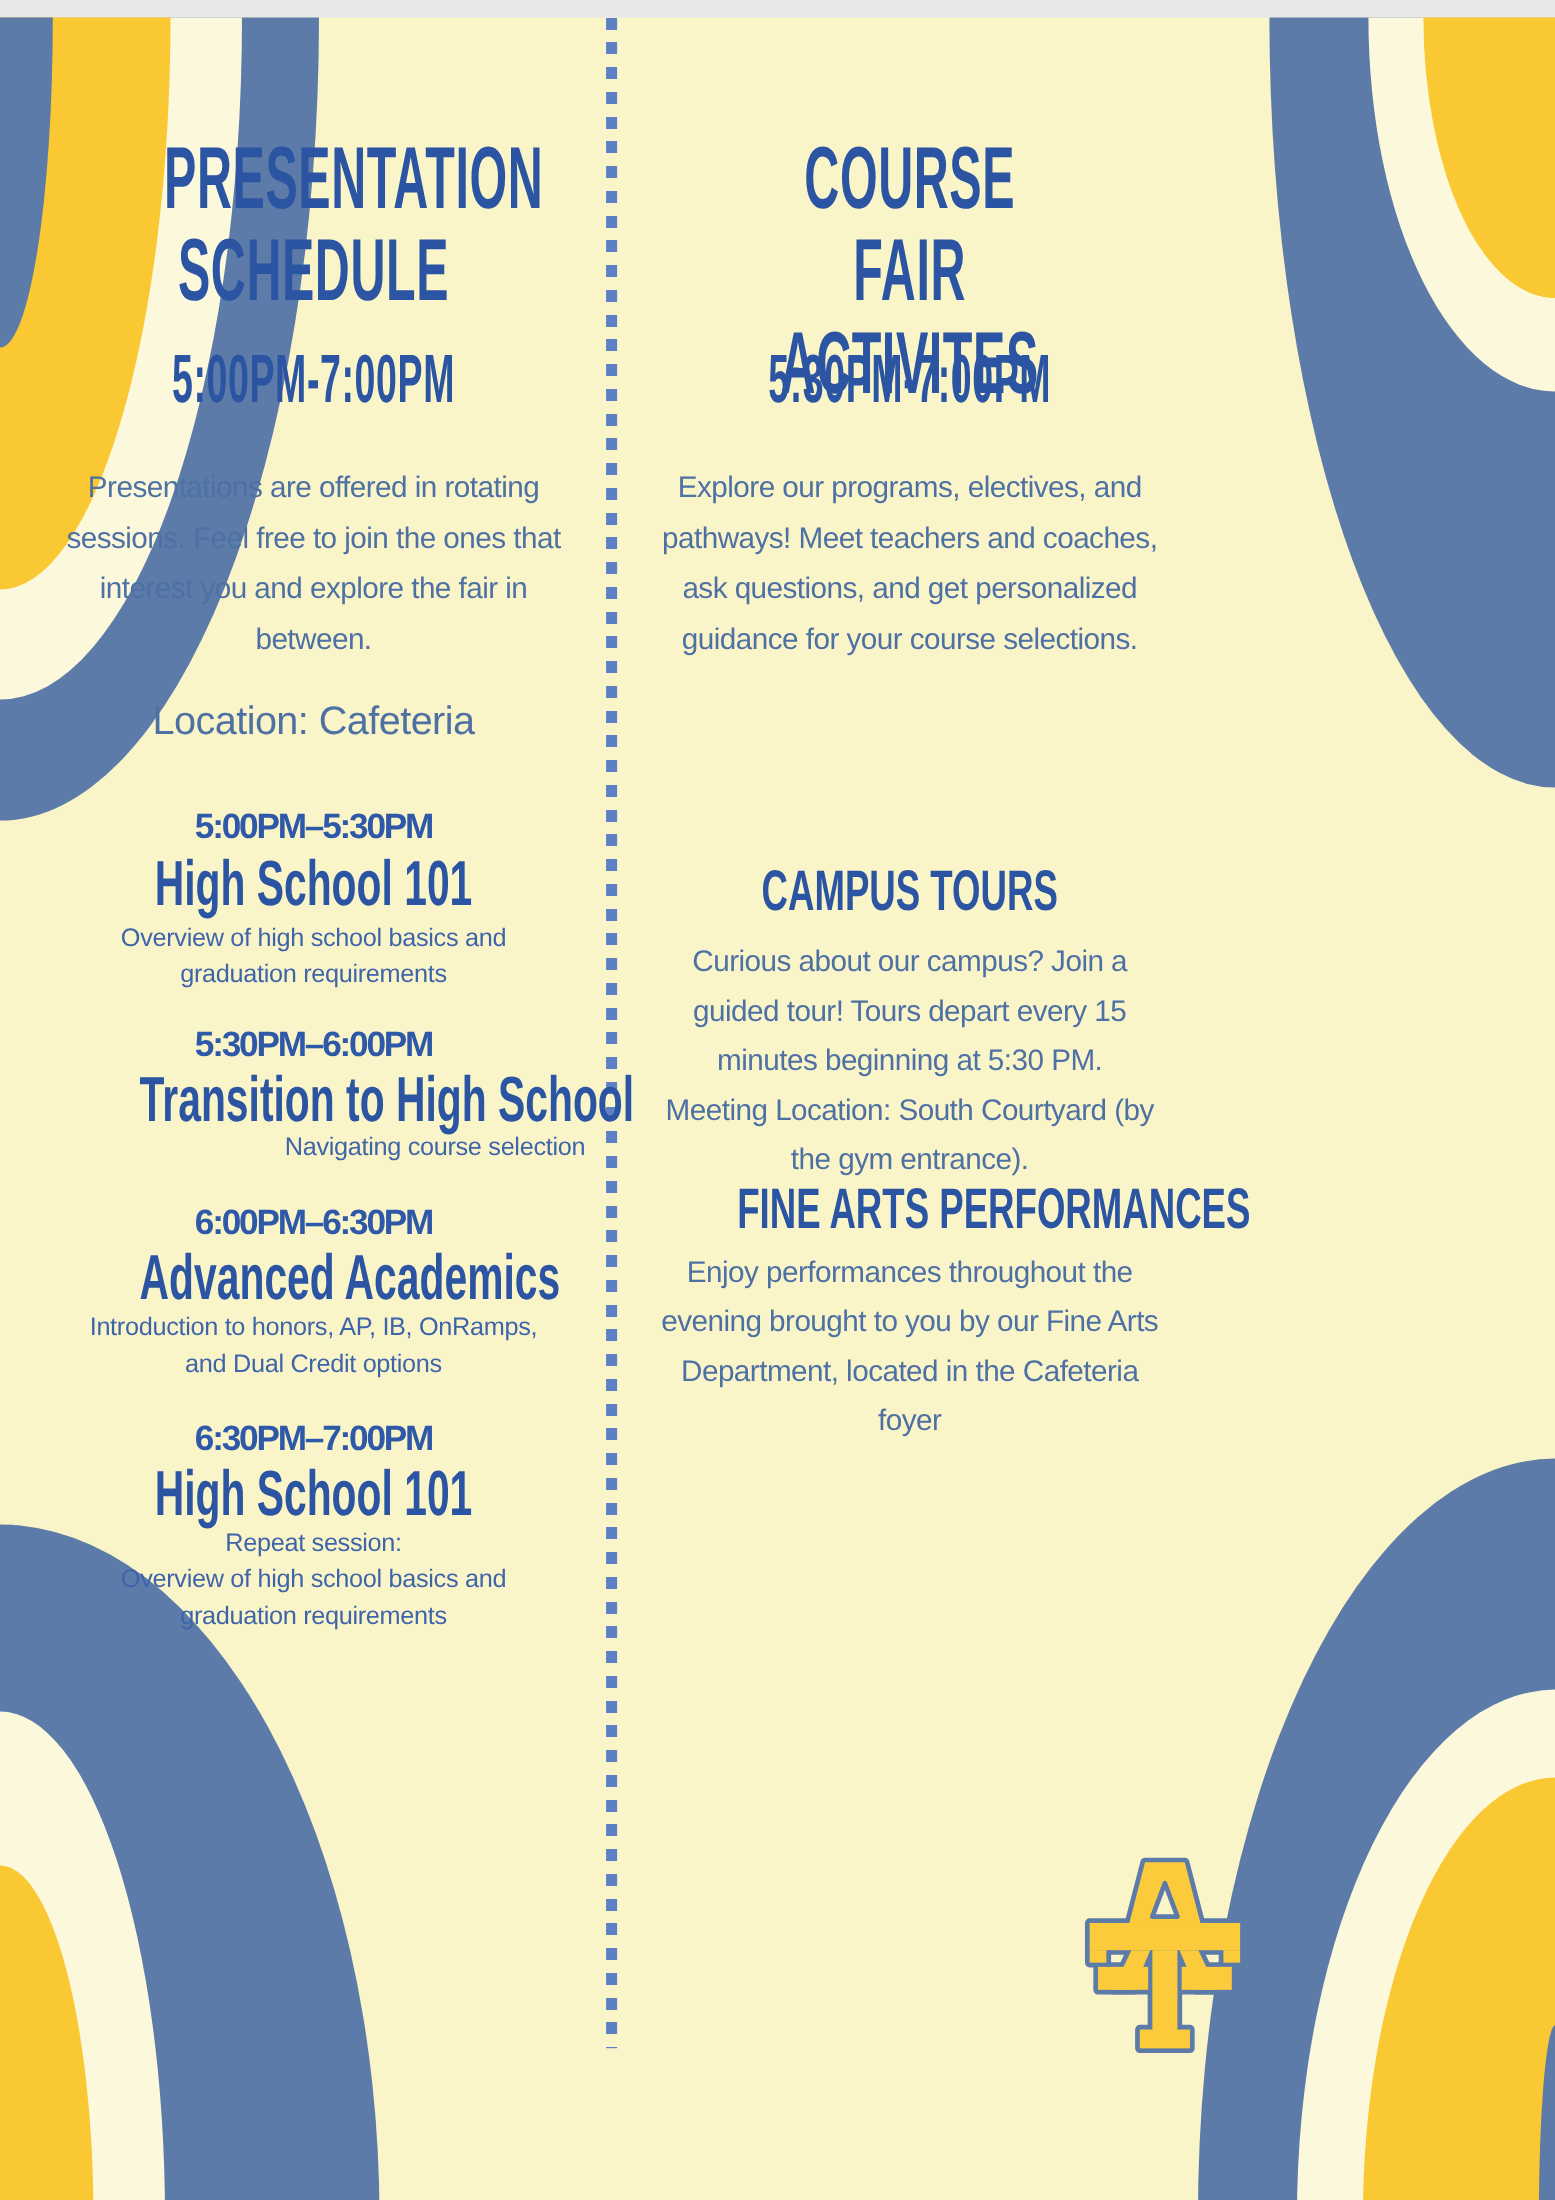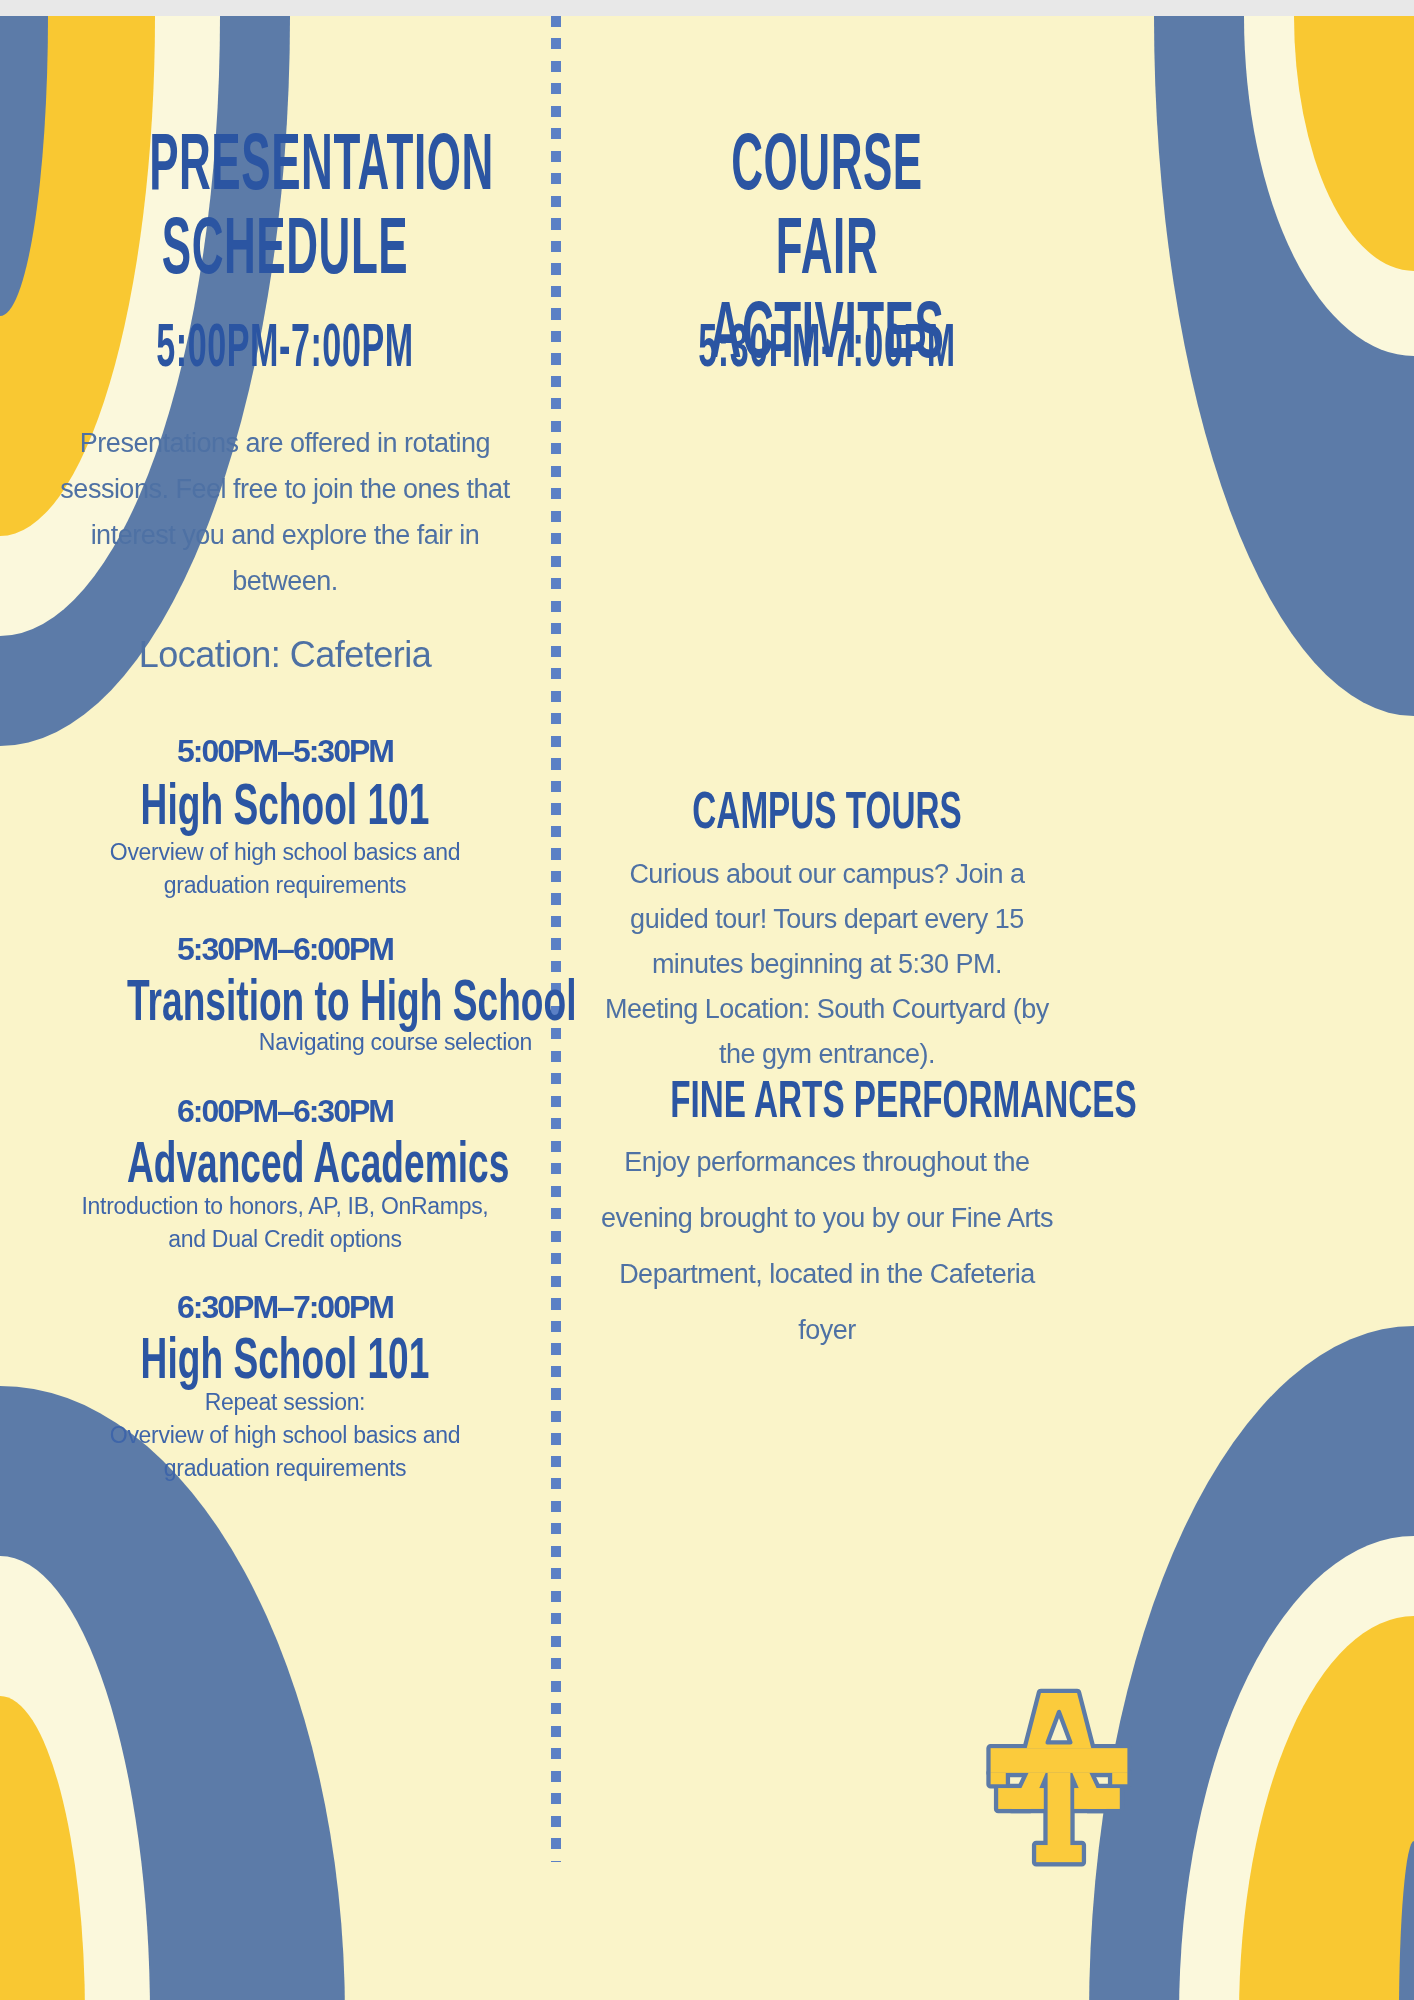"Explore our programs, electives, and" div.blk { html: none -> <div>Explore our programs, electives, and pathways! Meet teachers and coaches, ask questions, and get personalized guidance for your course selections.</div> }
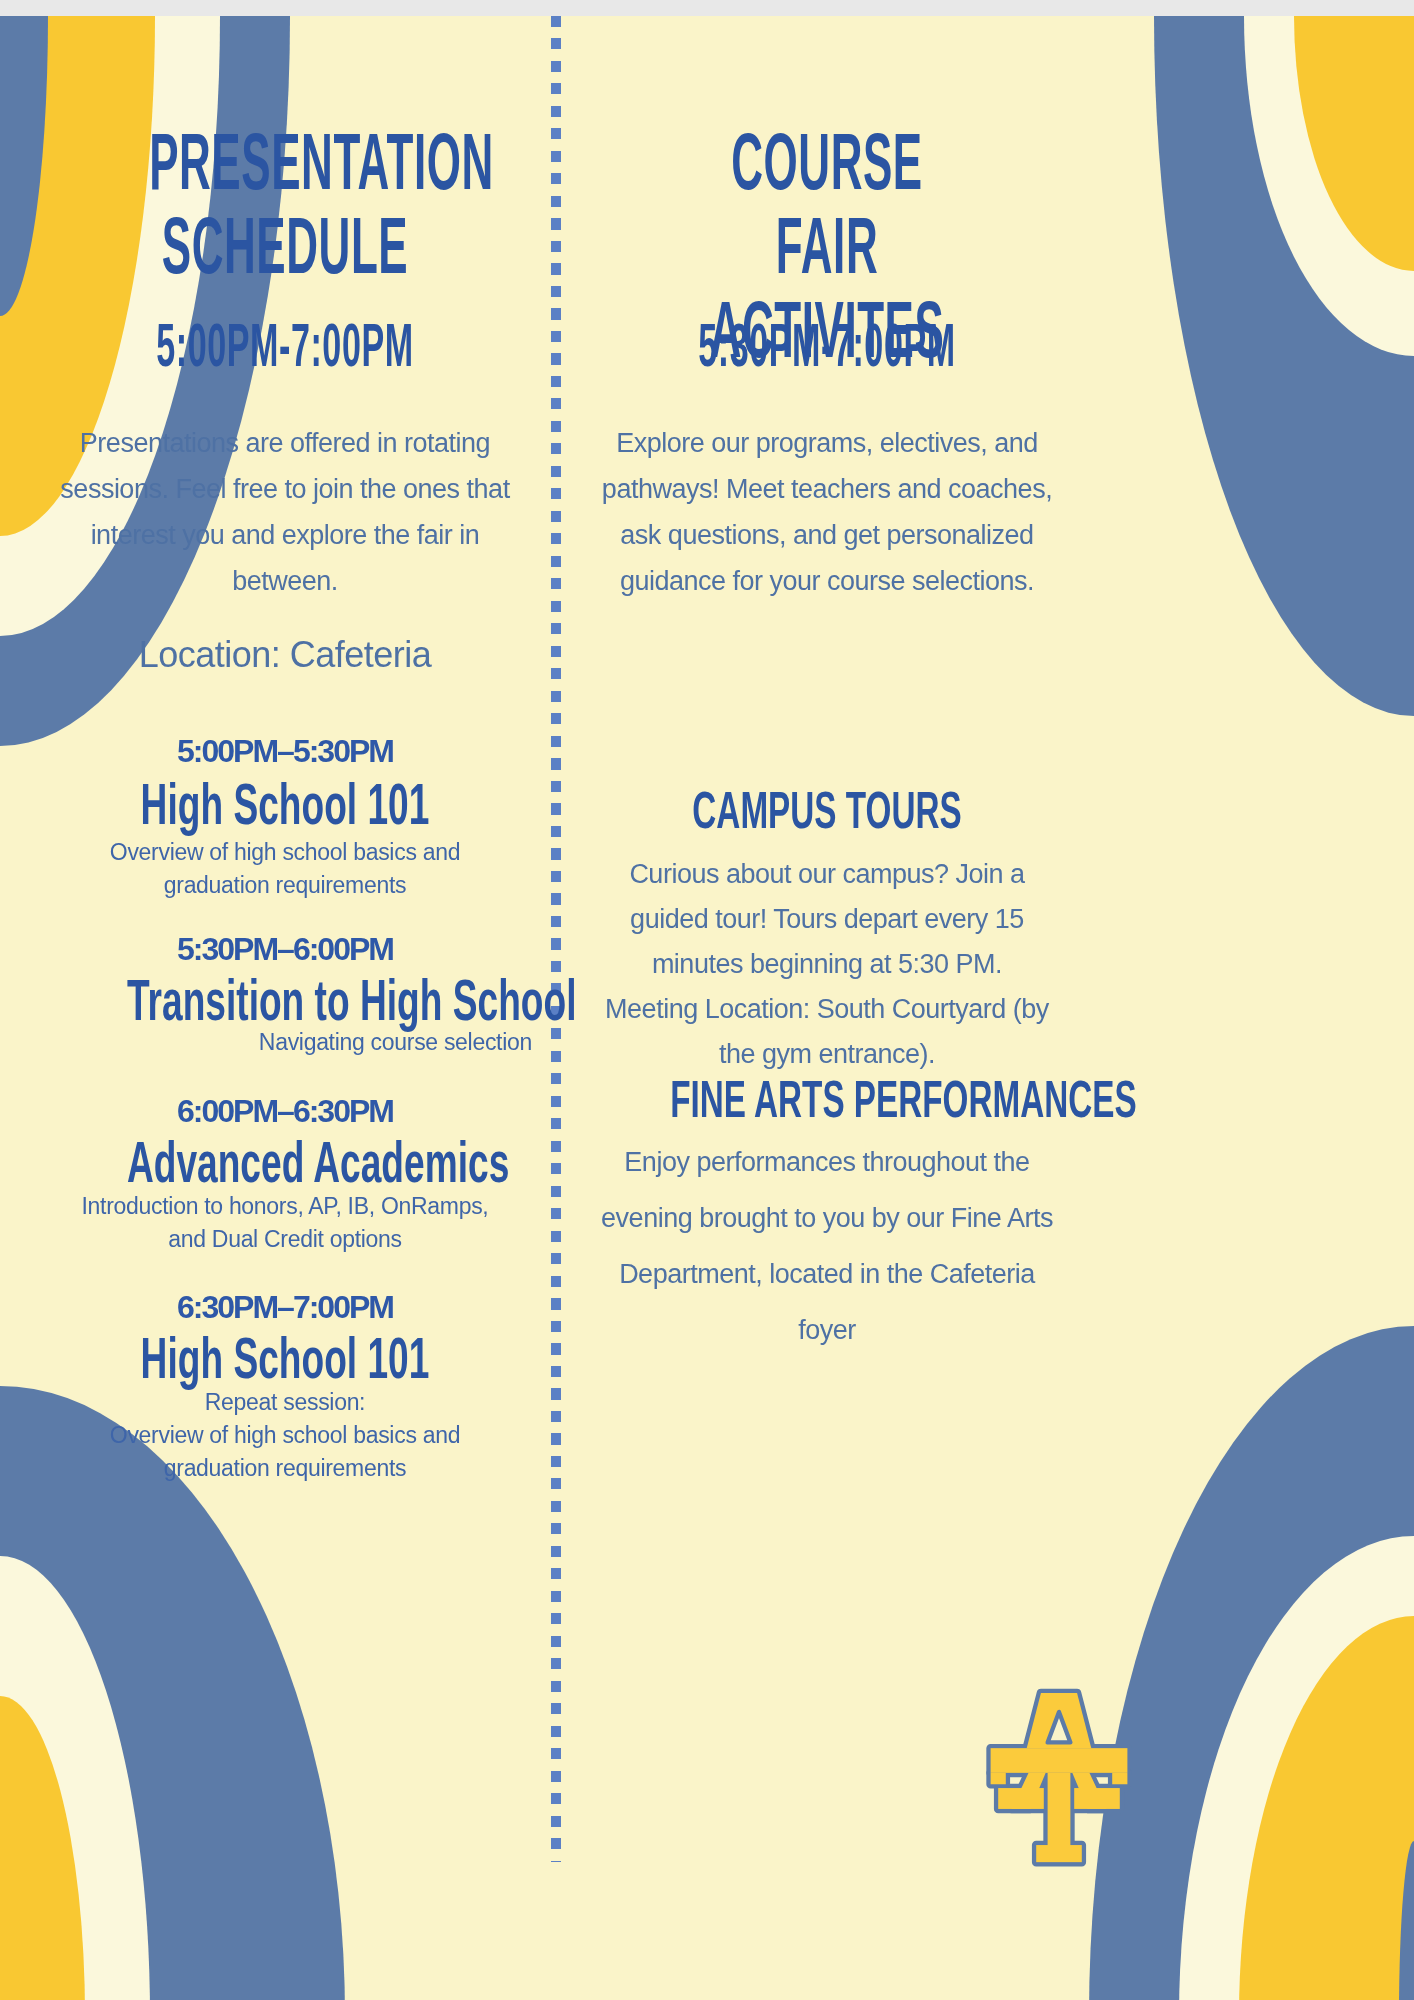"Enjoy performances throughout the" div.blk { line-height: 56px -> 45px }
